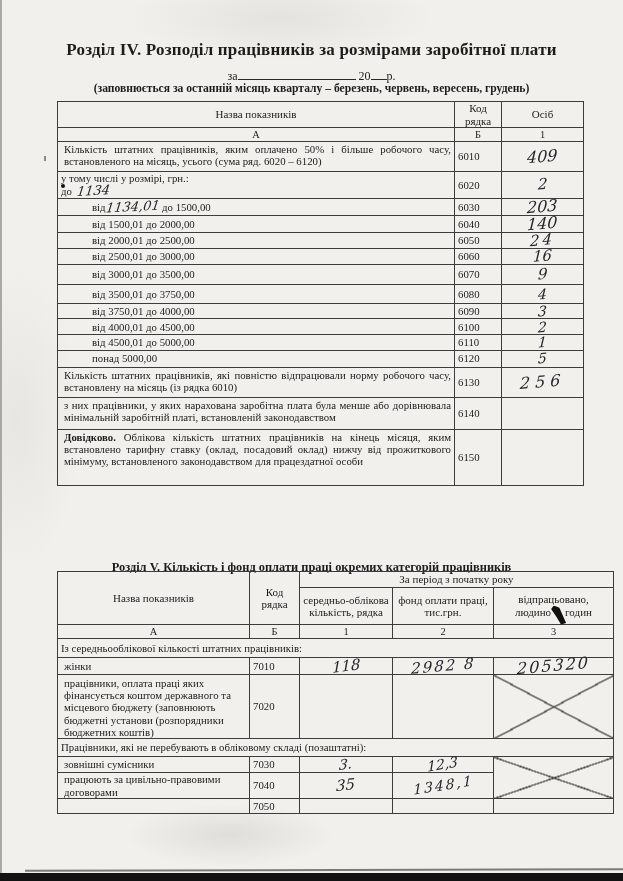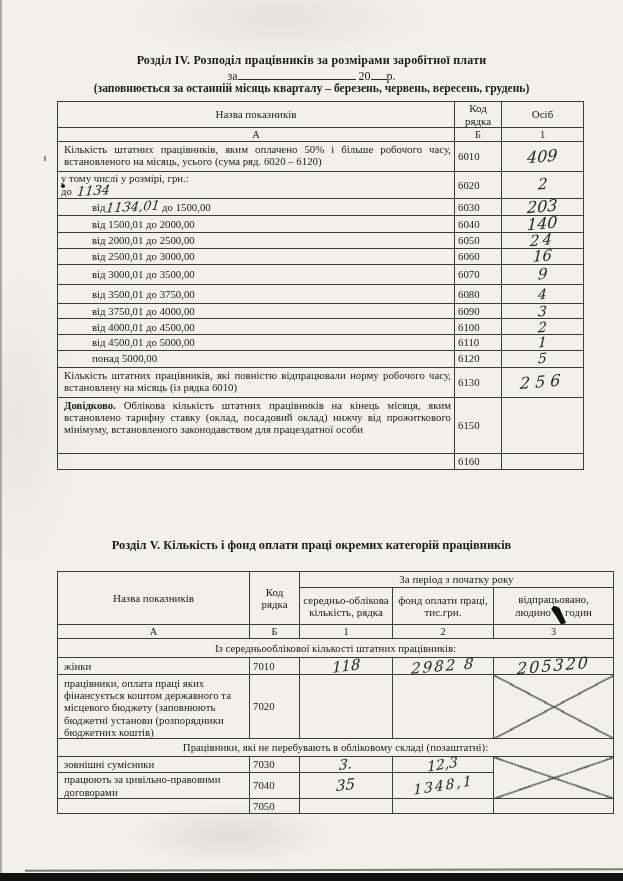"Розділ IV. Розподіл працівників за" .title4 { font-size: 12px -> 17px; top: 53px -> 40px }
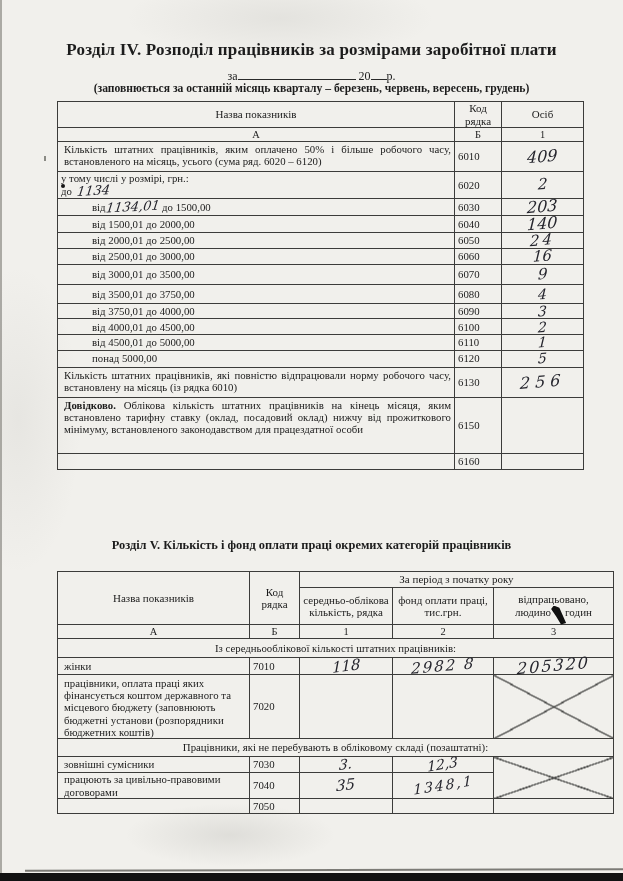"з них працівники, у яких" tr { html: none -> <tr> <td>з них працівники, у яких нарахована заробітна плата була менше або дорівнювала мінімальній заробітній платі, встановленій законодавством</td> <td>6140</td> <td></td> </tr> }
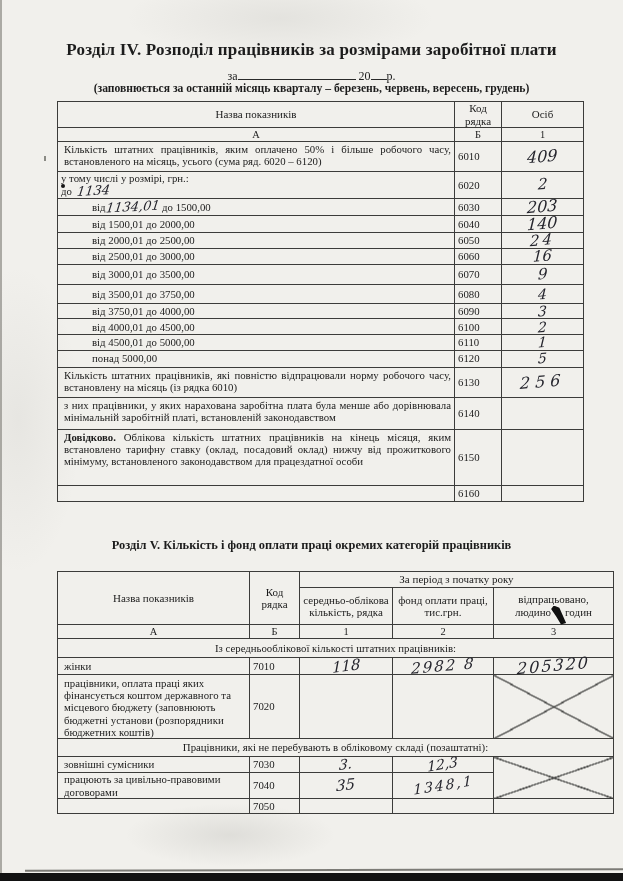"6160" tr { html: <tr> <td></td> <td>6160</td> <td></td> </tr> -> none }
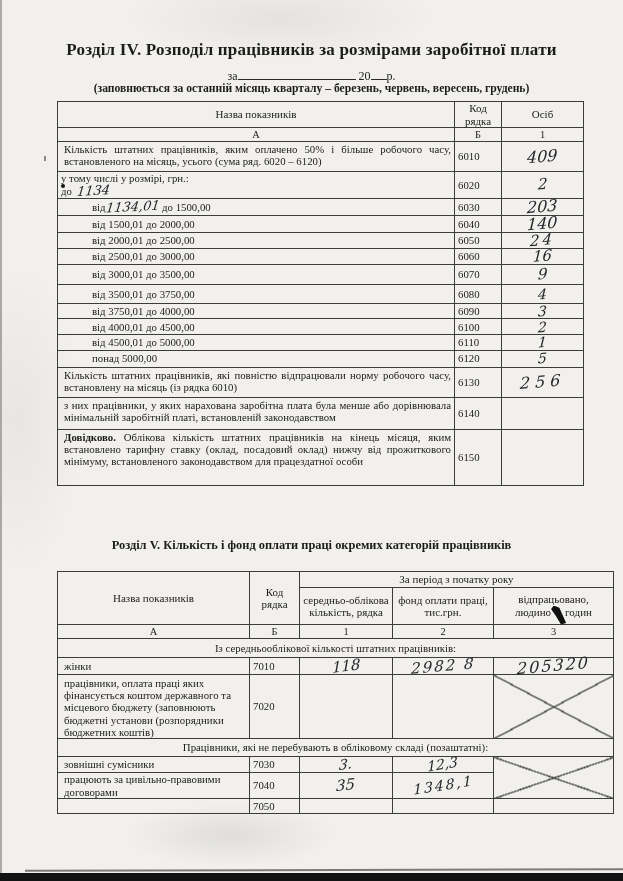"Розділ V. Кількість і фонд" .title5 { top: 538px -> 560px }
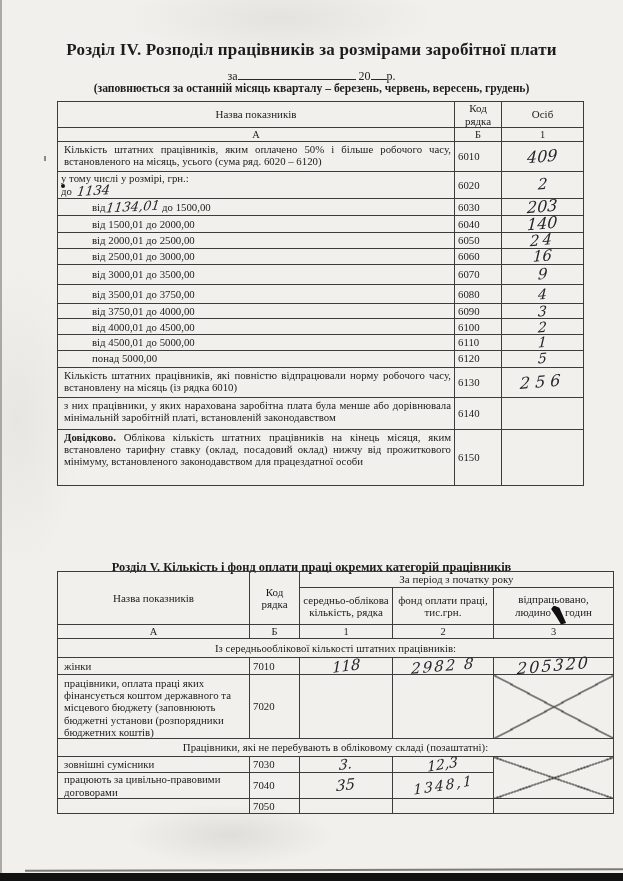"Із середньооблікової кількості штатних" td.subsec { text-align: center -> none }
